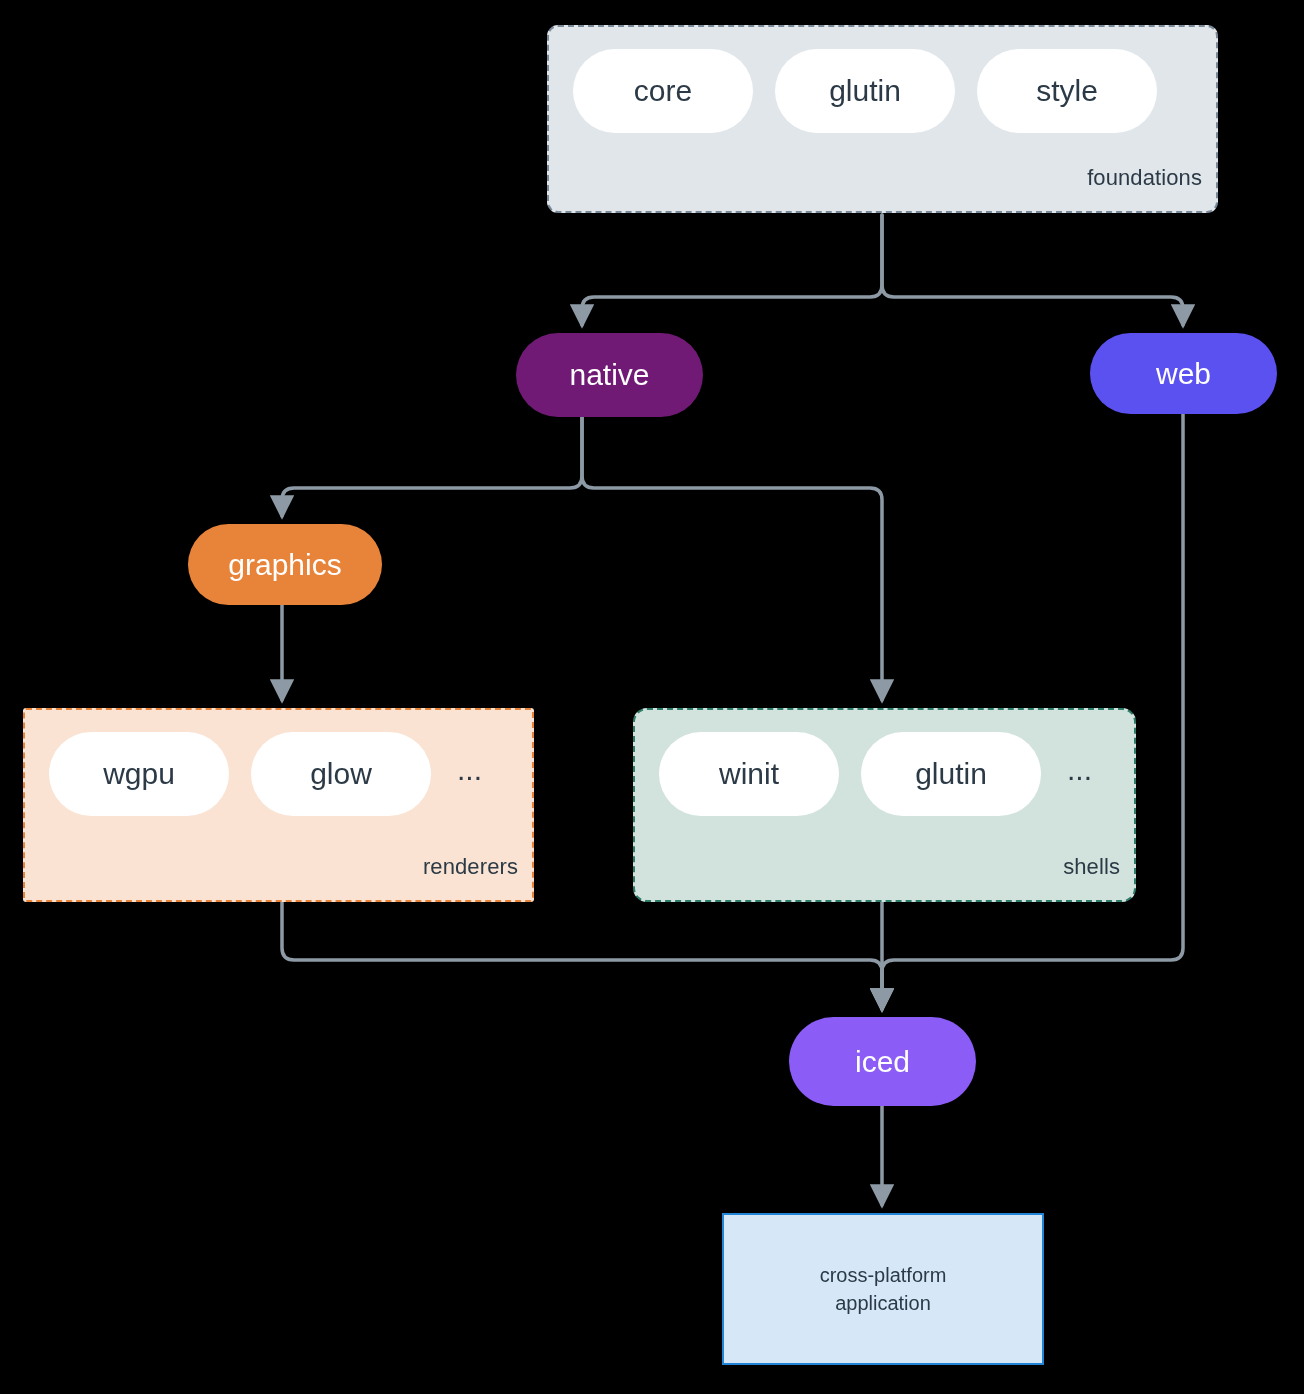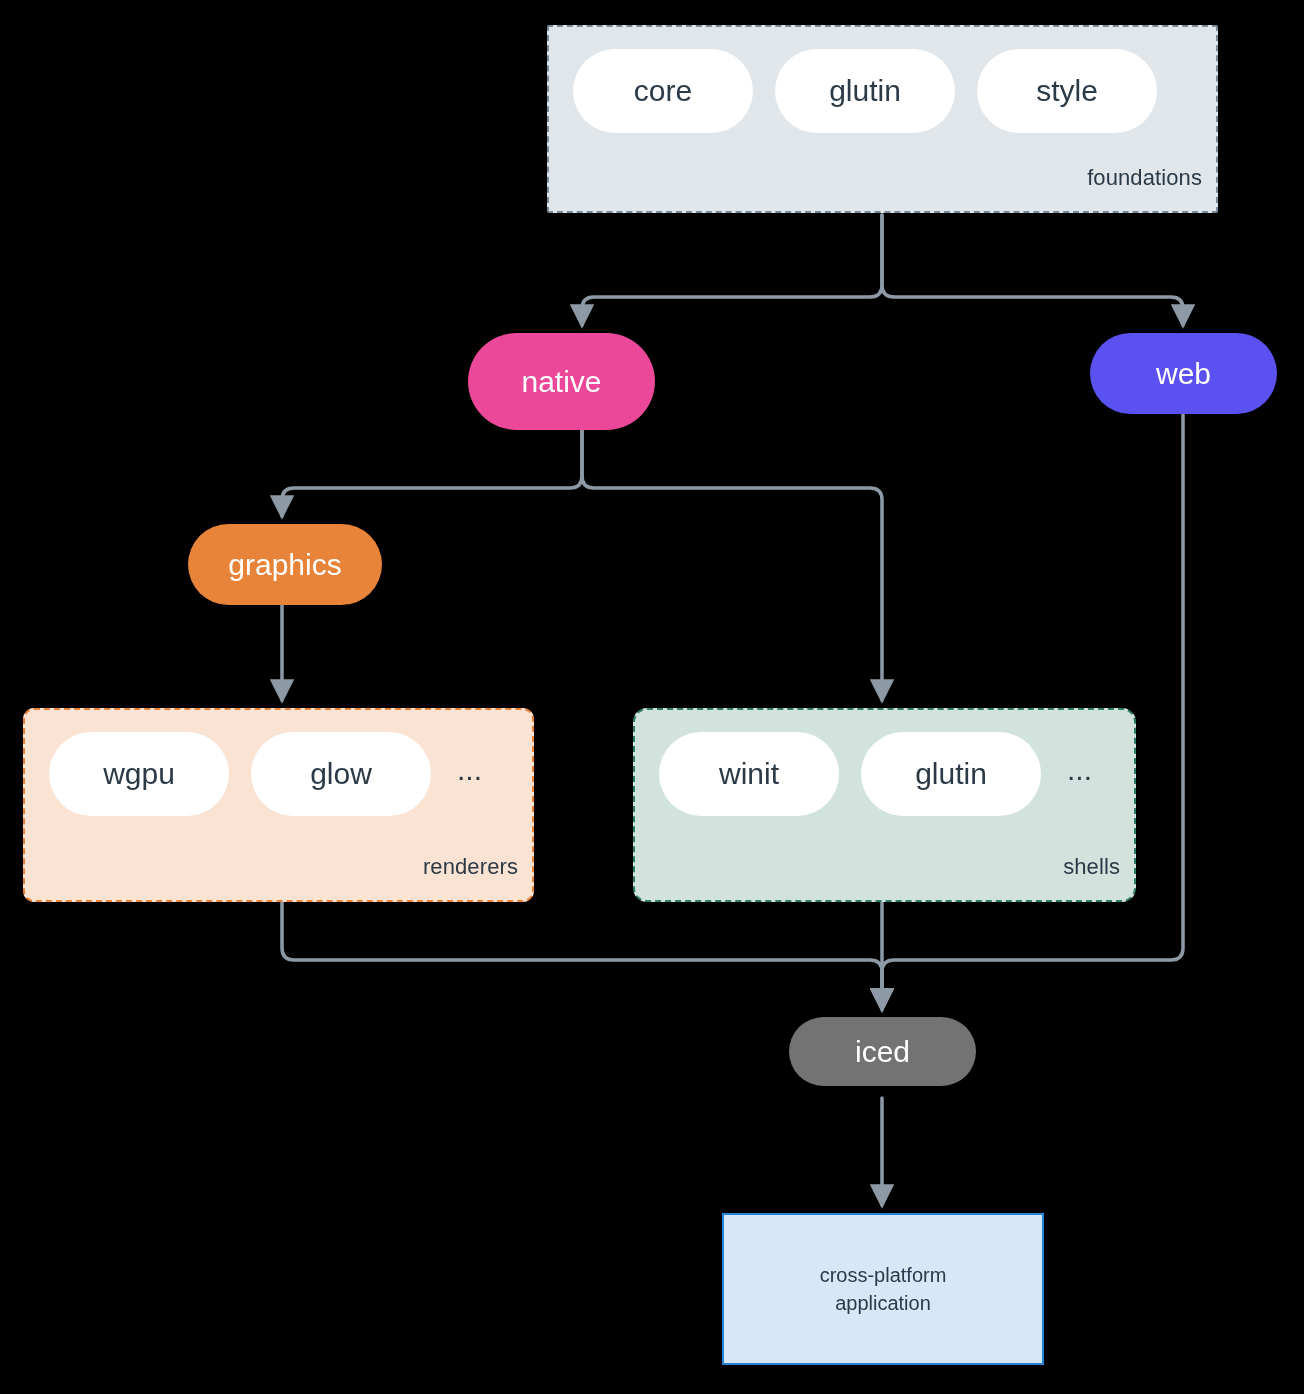"core" #group-foundations { border-radius: 2px -> 11px }
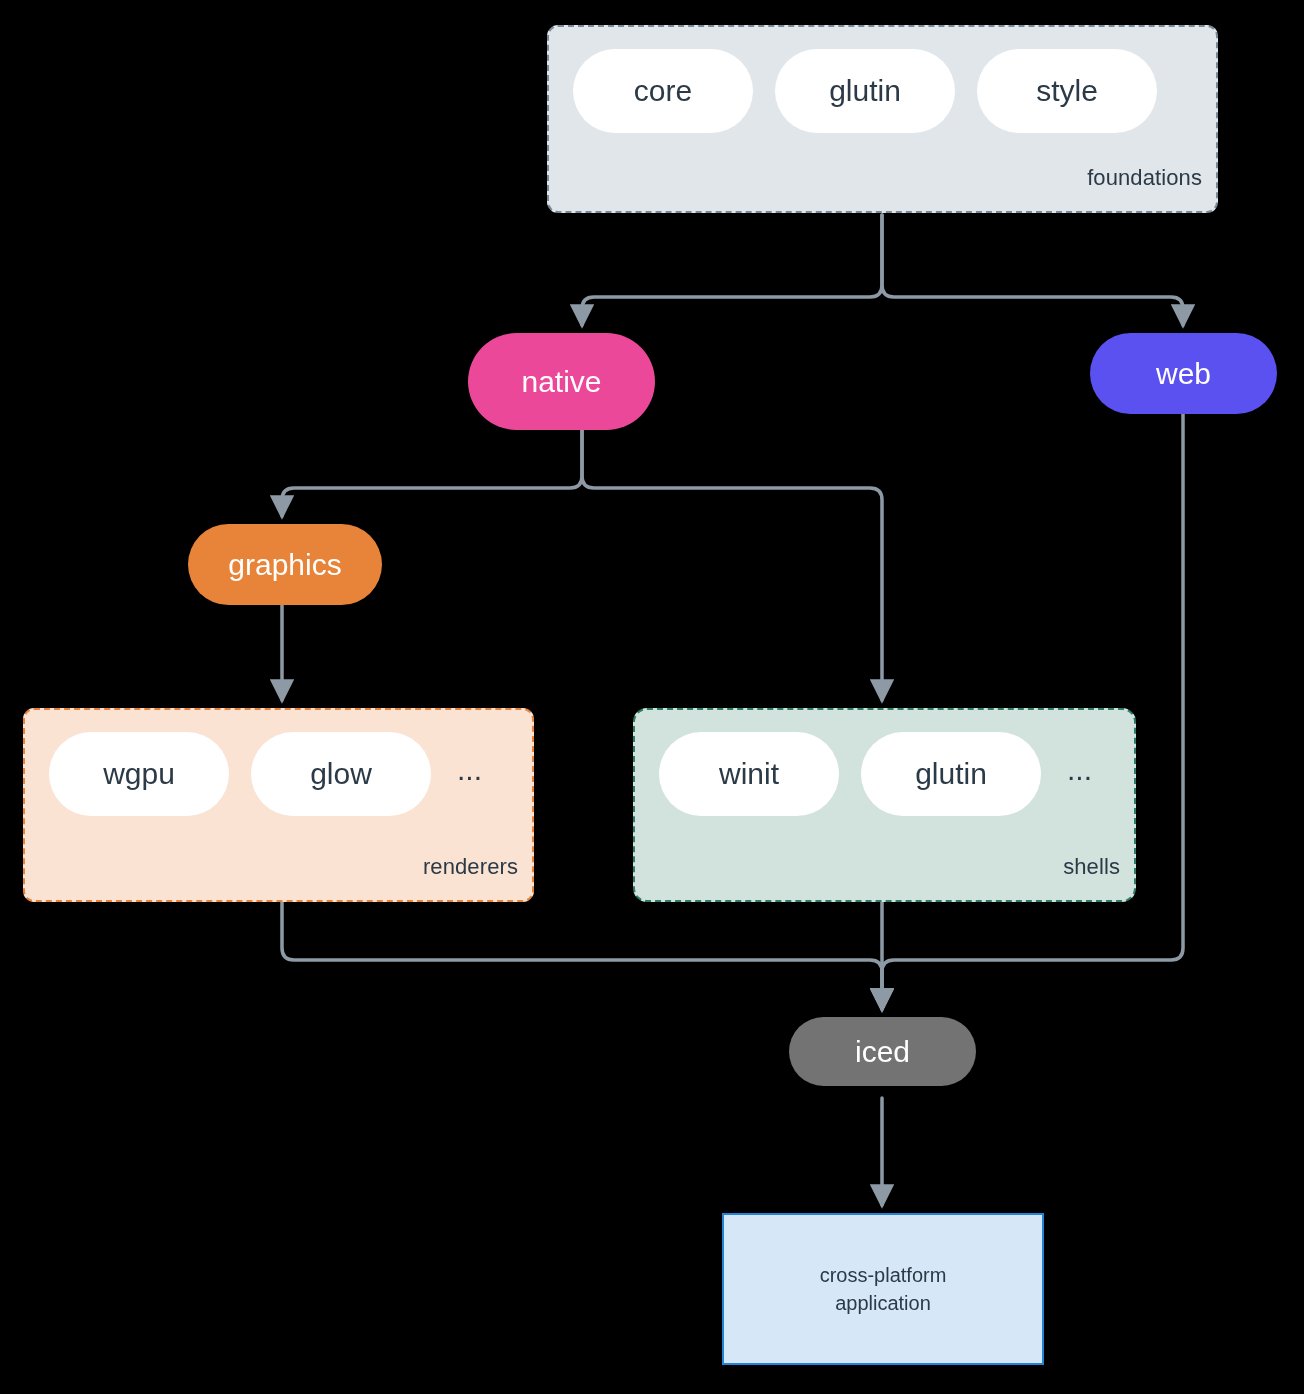"native" #node-native { background: #ec4899 -> #701a75; height: 97px -> 84px; left: 468px -> 516px }
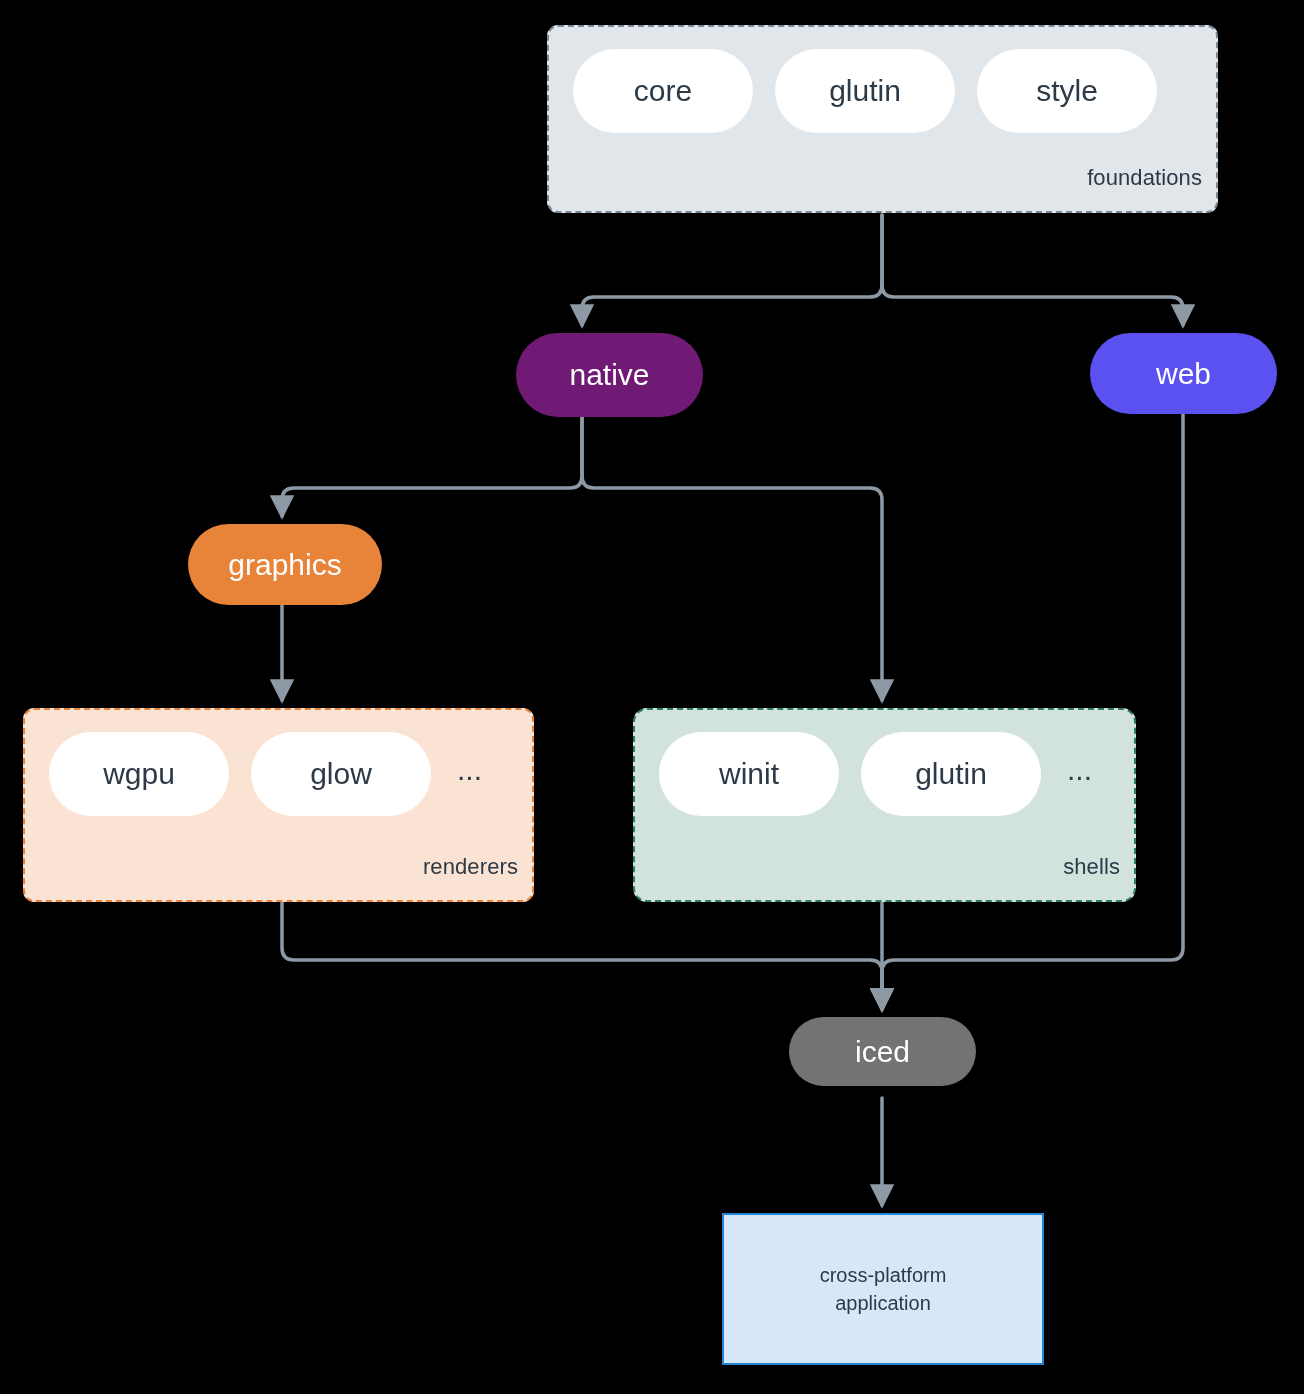"wgpu" #group-renderers { border-radius: 11px -> 3px }
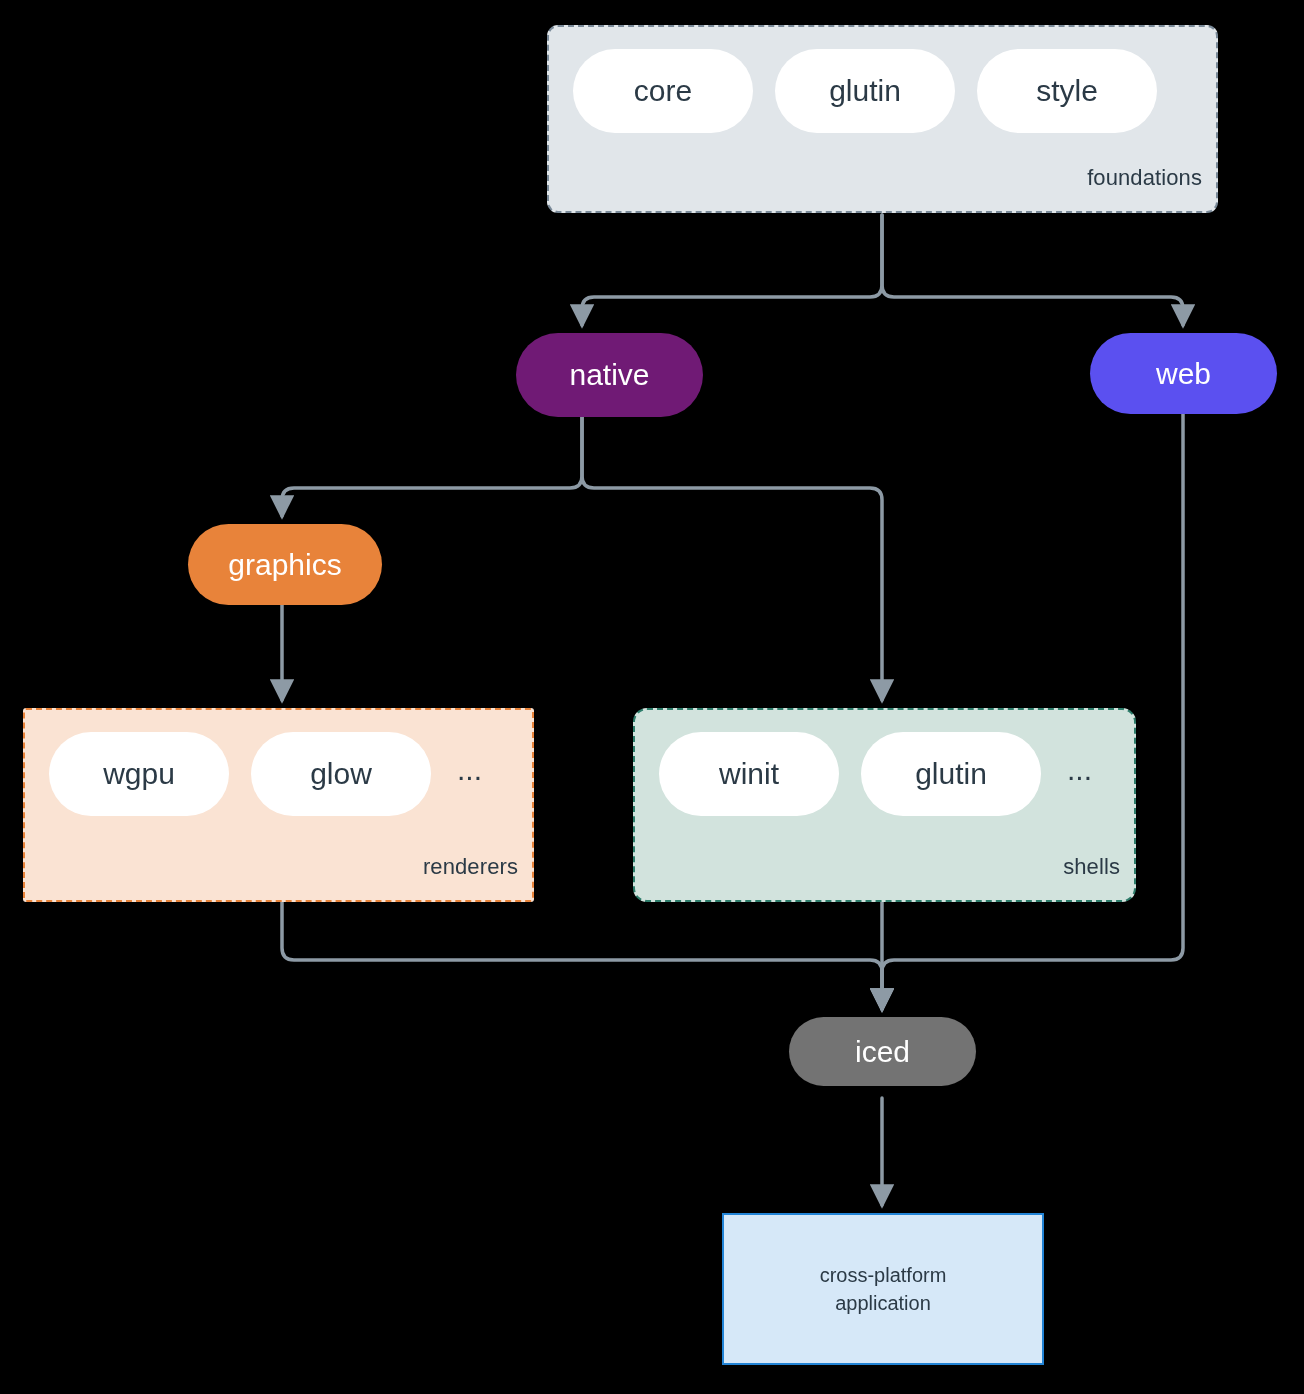"iced" #node-iced { background: #737373 -> #8b5cf6; height: 69px -> 89px }
